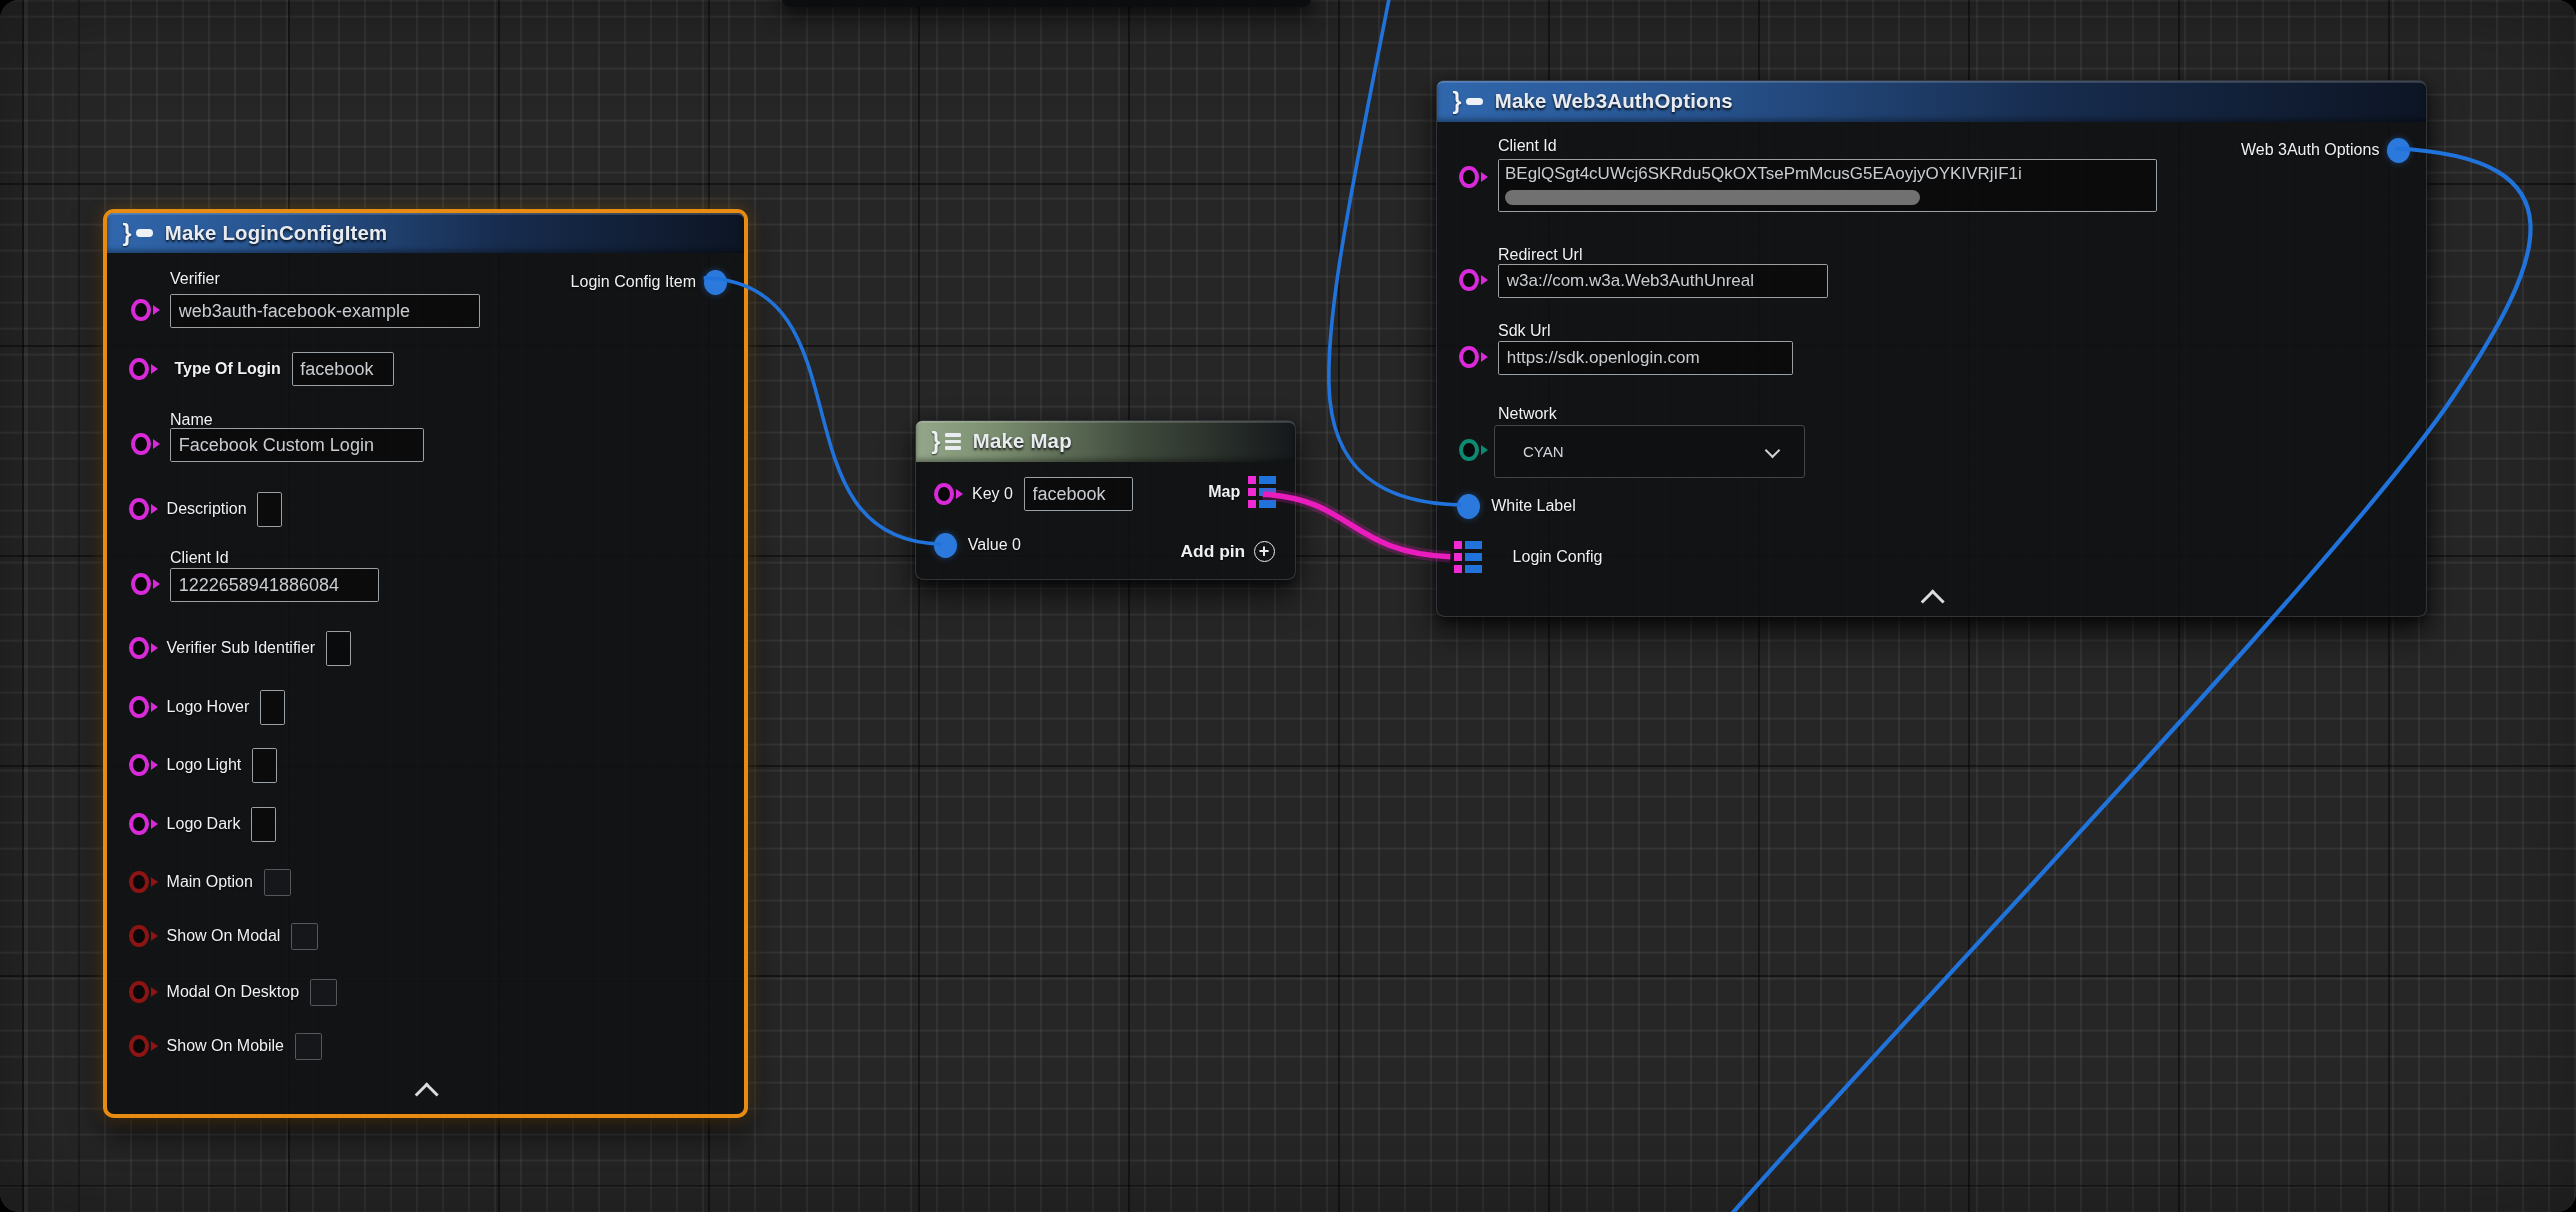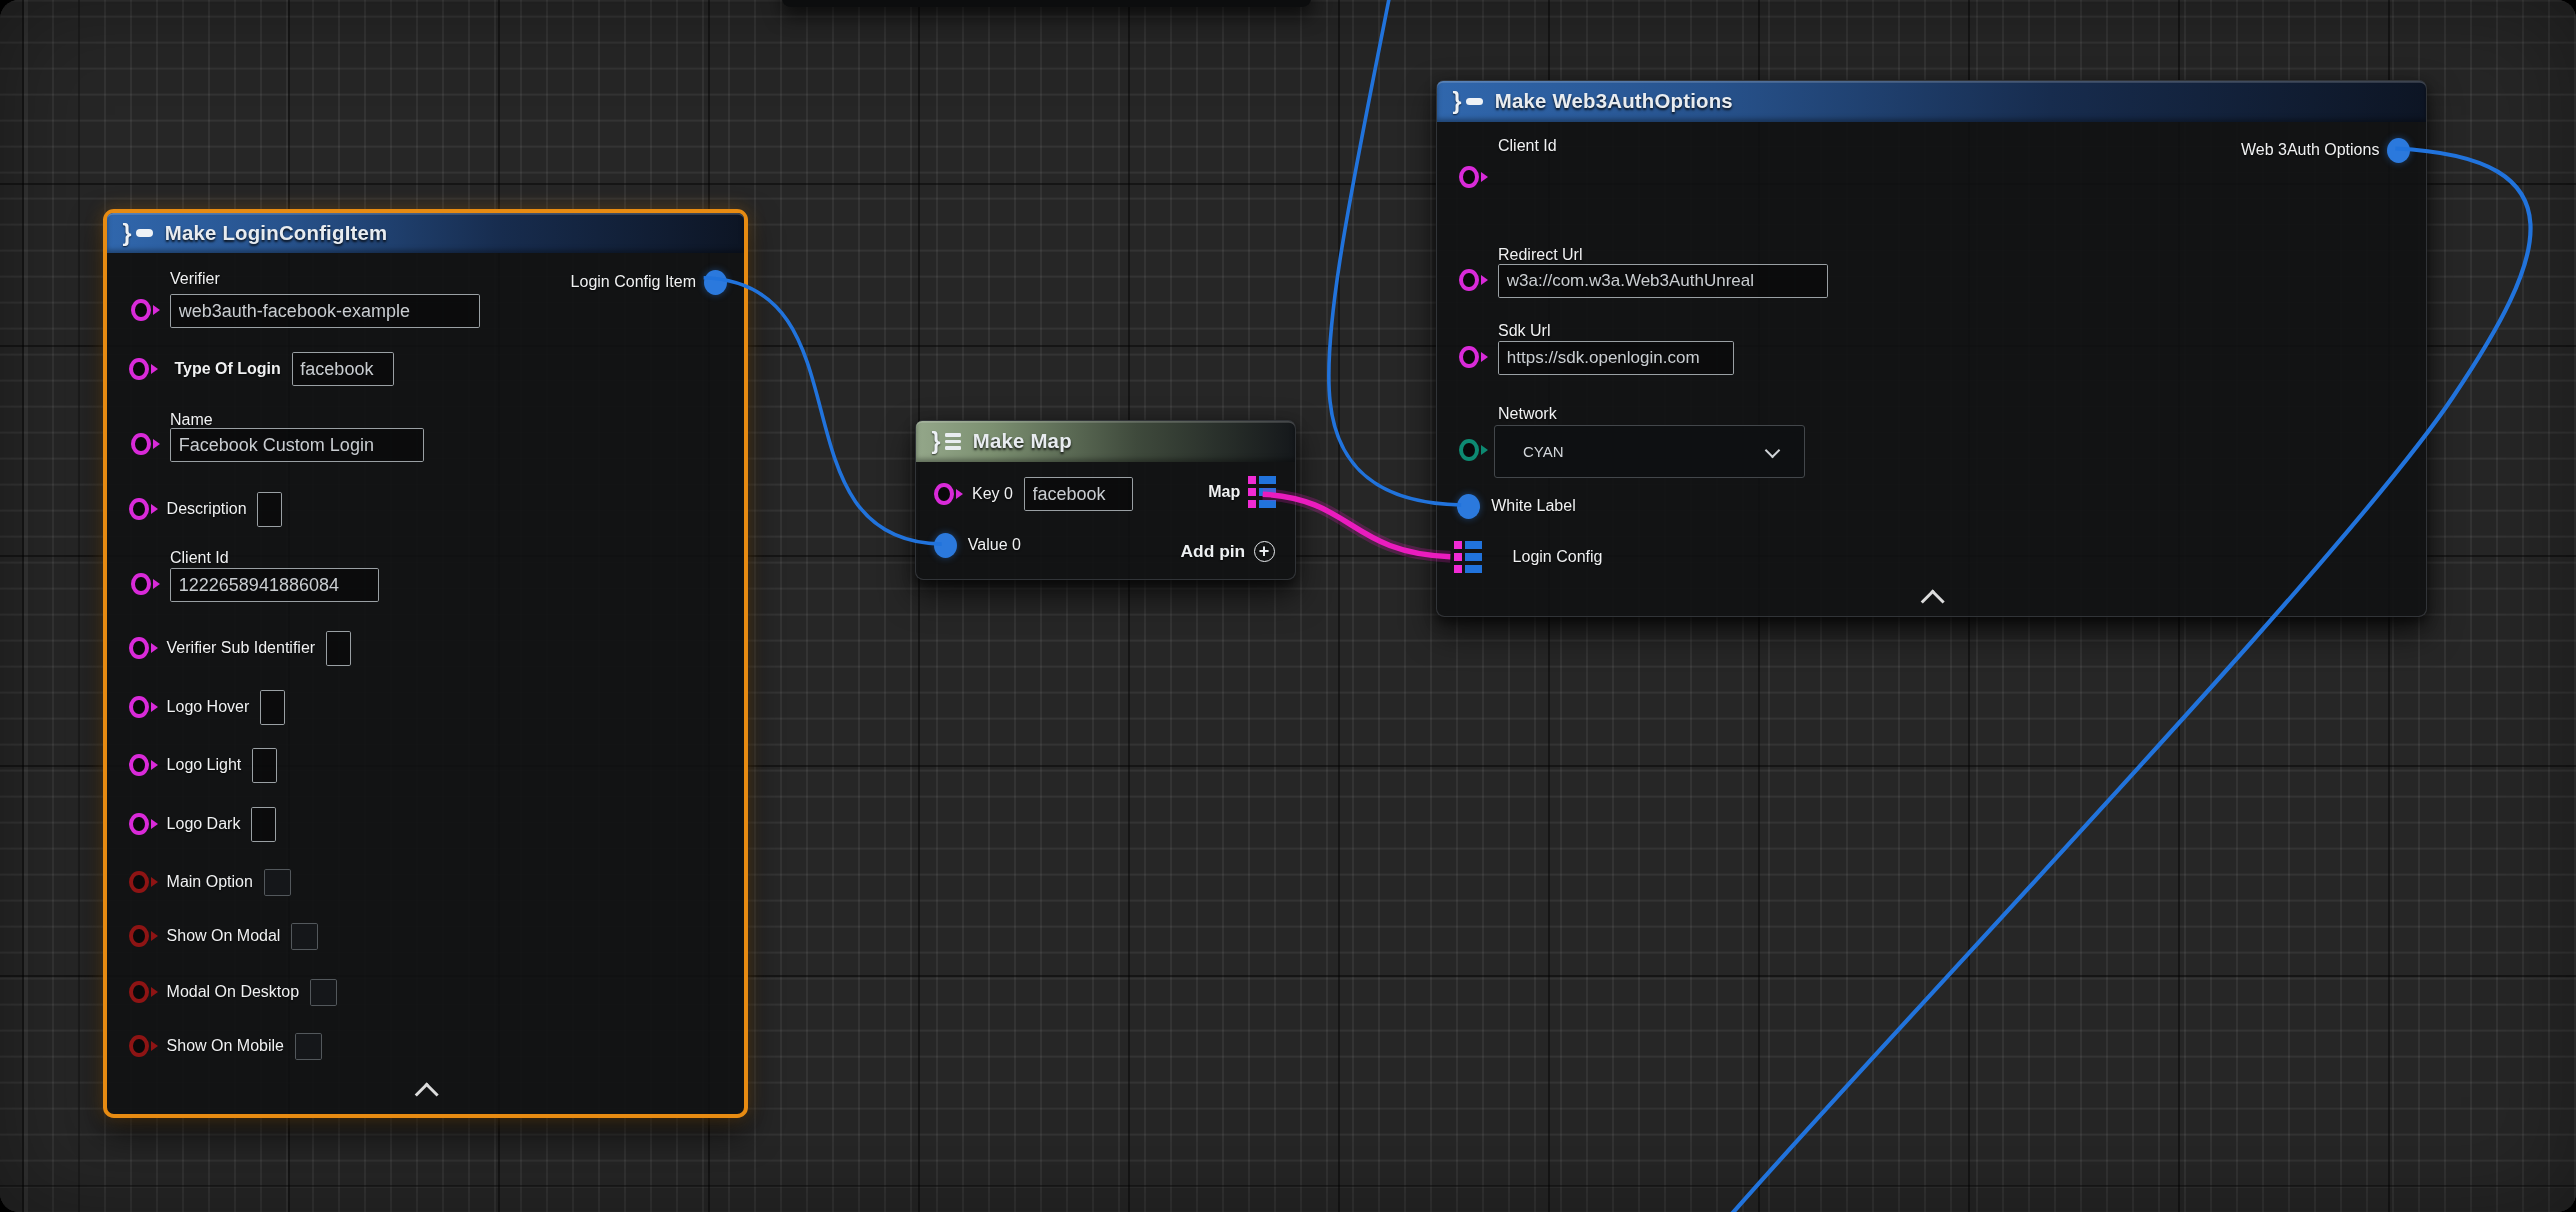"BEglQSgt4cUWcj6SKRdu5QkOXTsePmMcusG5EAoy" div.bigfield { html: none -> <div> <div>BEglQSgt4cUWcj6SKRdu5QkOXTsePmMcusG5EAoyjyOYKIVRjIF1i</div> <div></div> </div> }
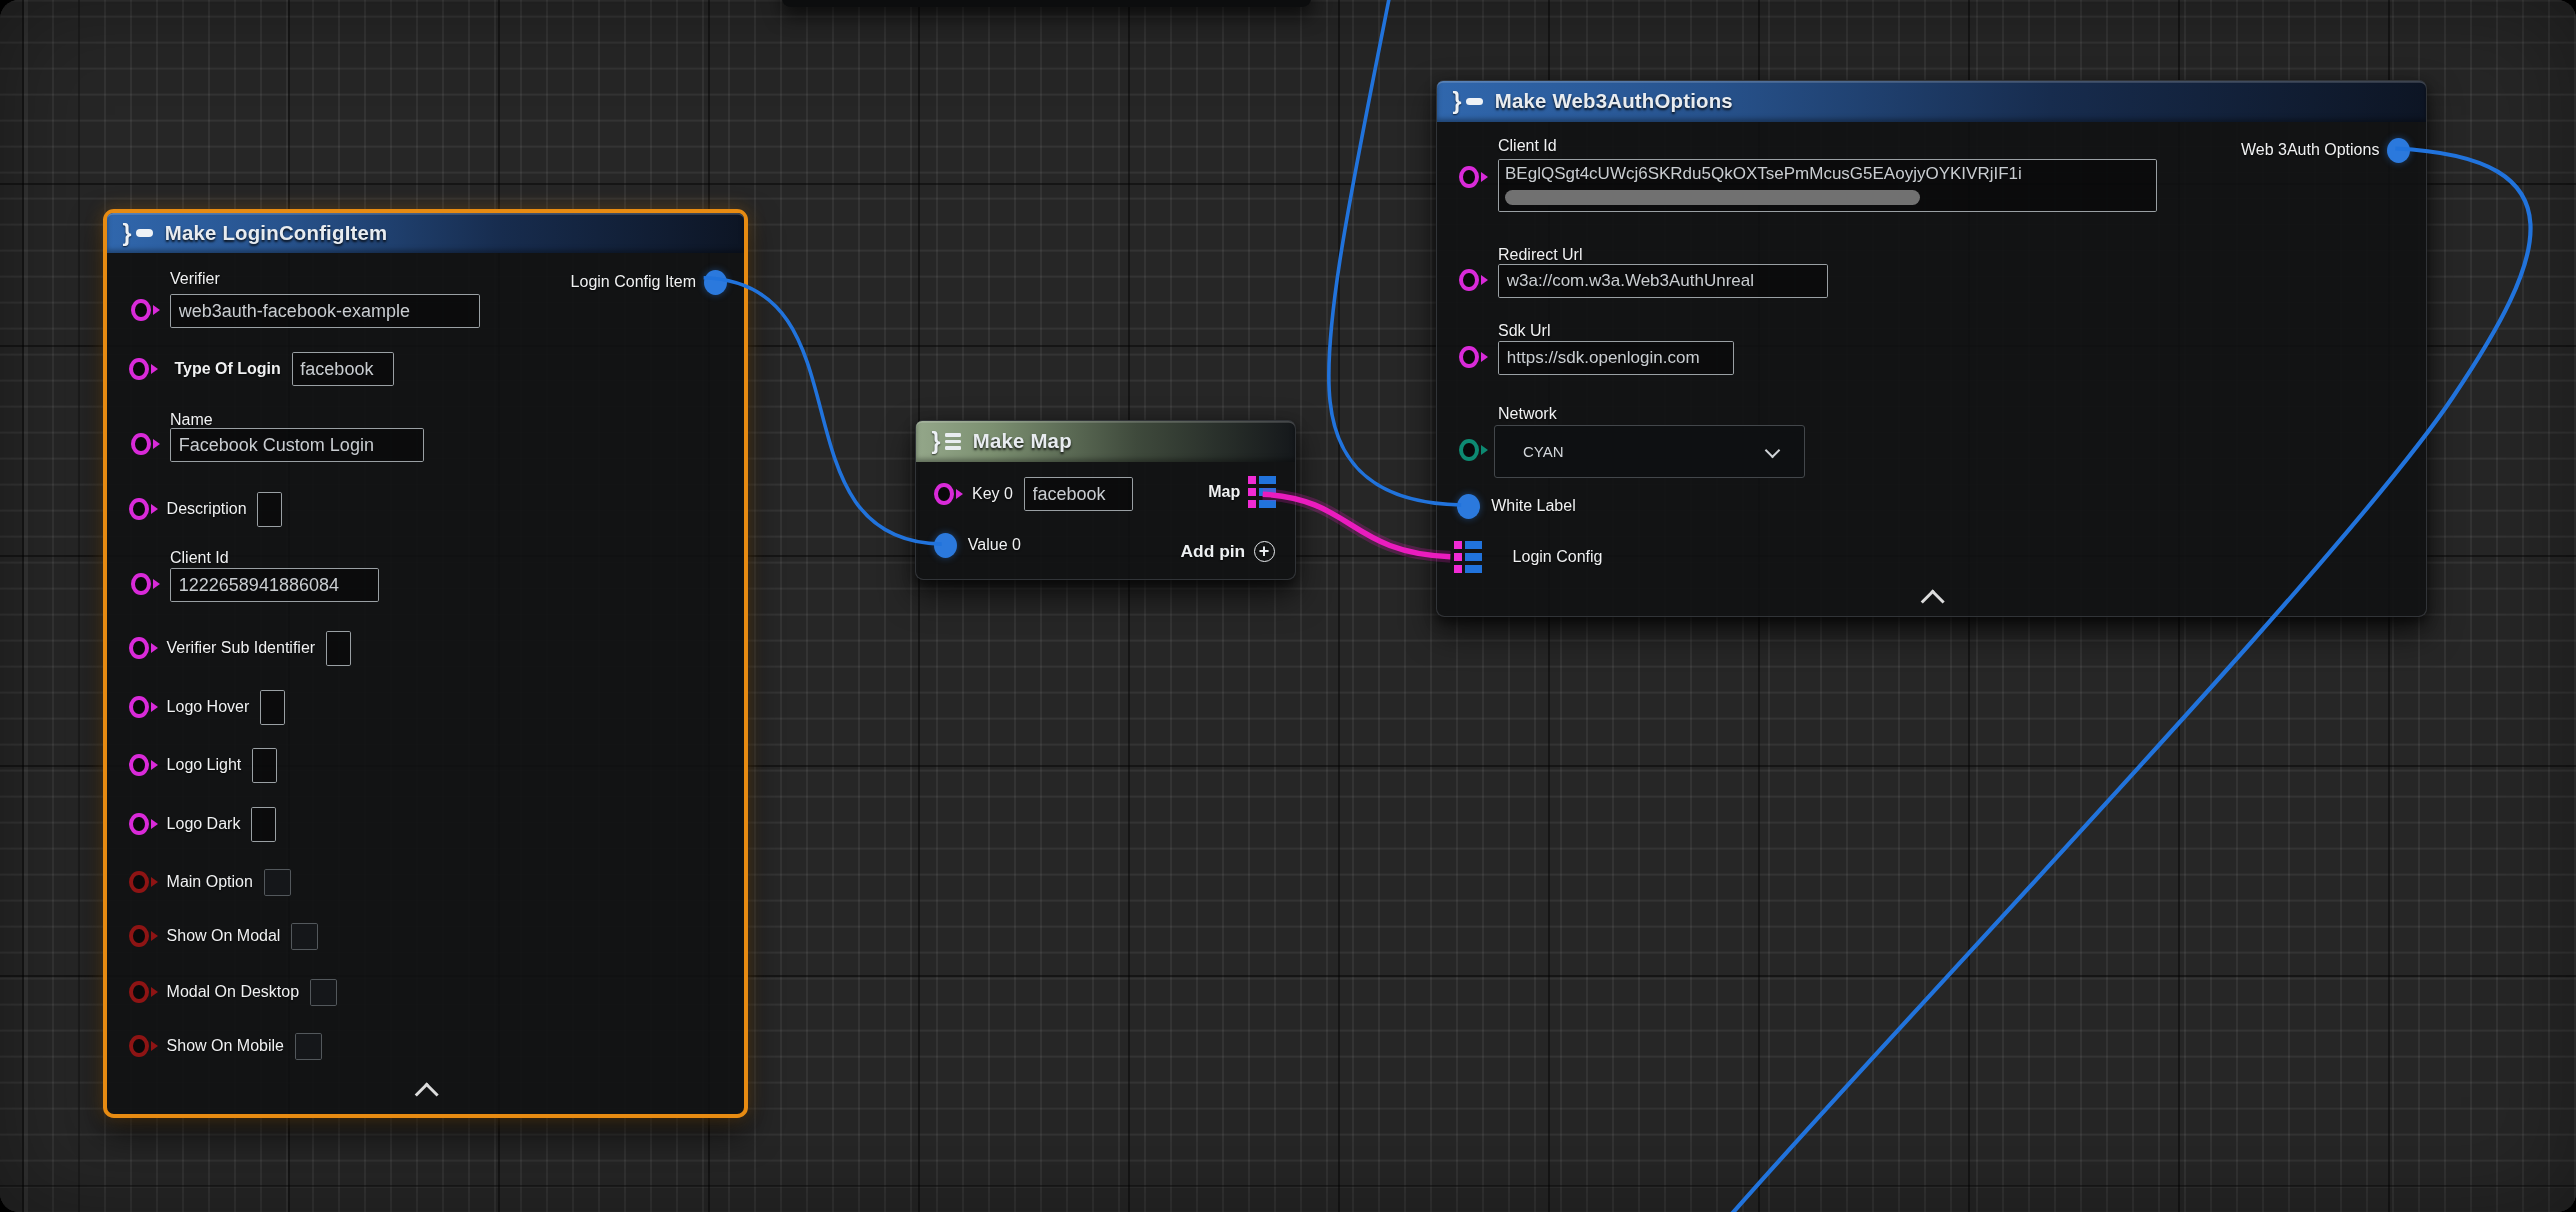"https://sdk.openlogin.com" input.tf { width: 236px -> 295px }
